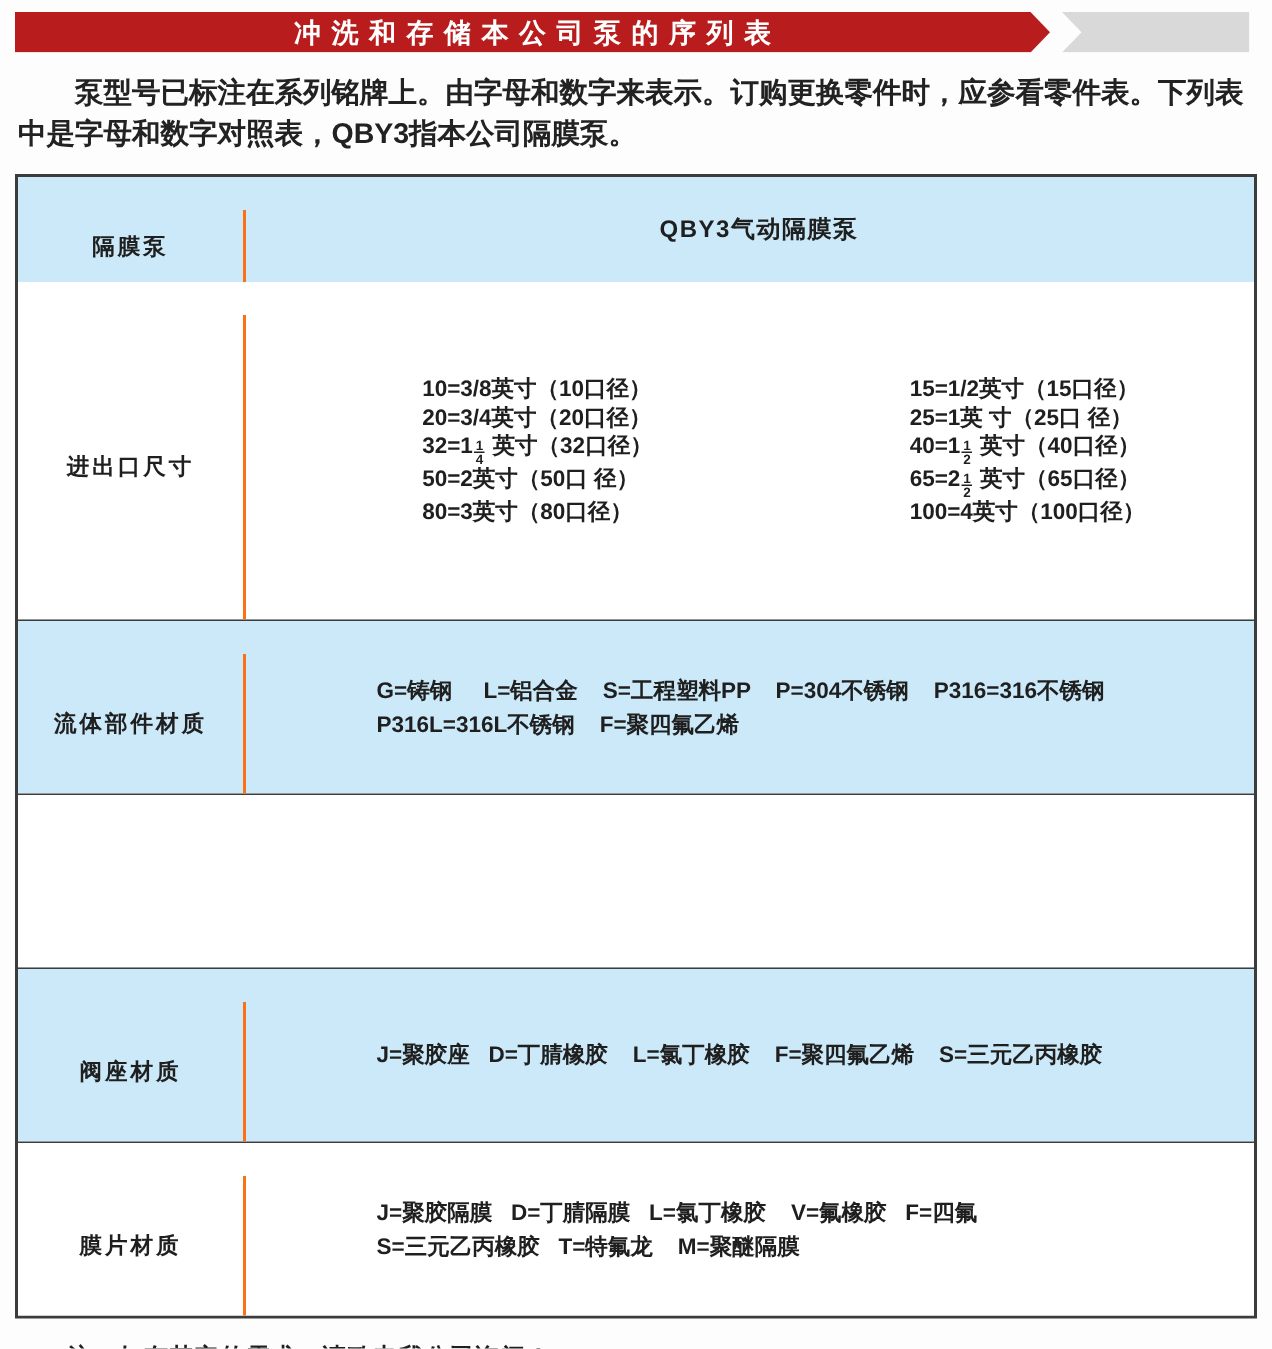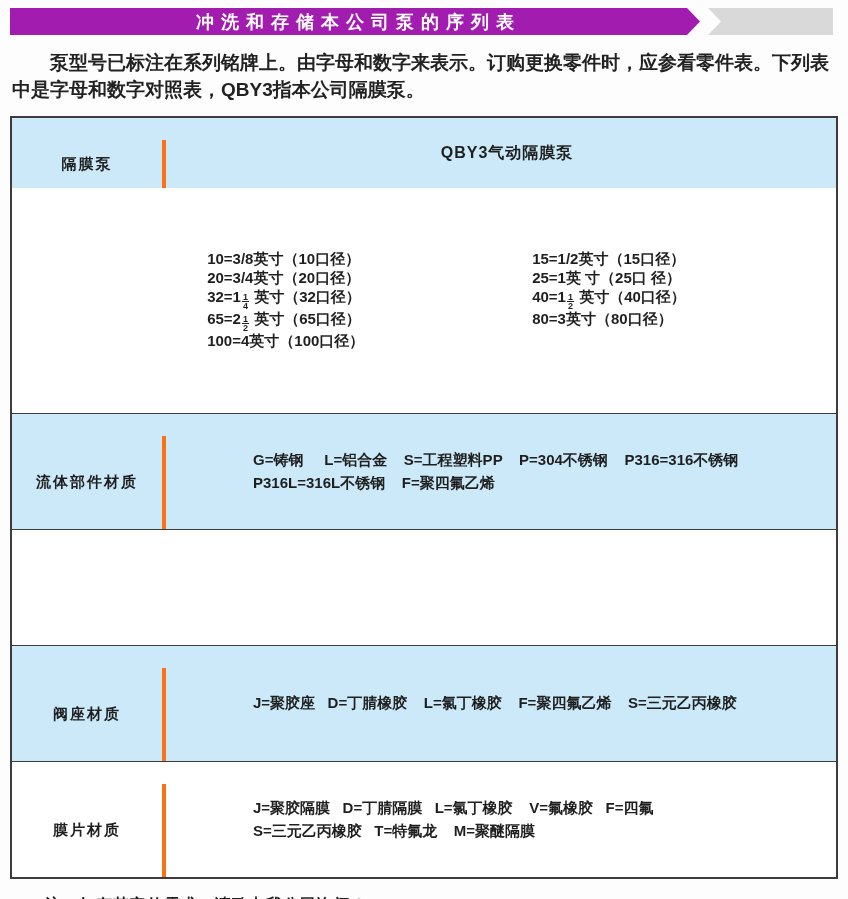"冲洗和存储本公司泵的序列表" .banner-blue { background: #a21caf -> #b91c1c }
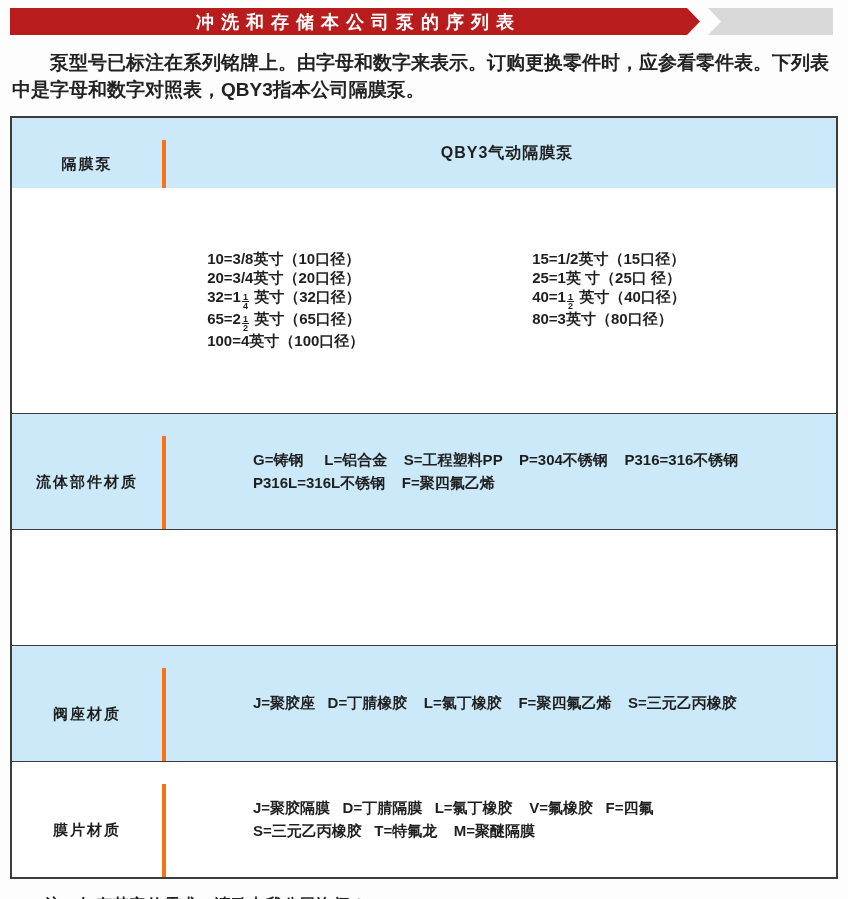"隔膜泵" .label-cell { border-right: 4px solid #f97316 -> 2px solid #f97316 }
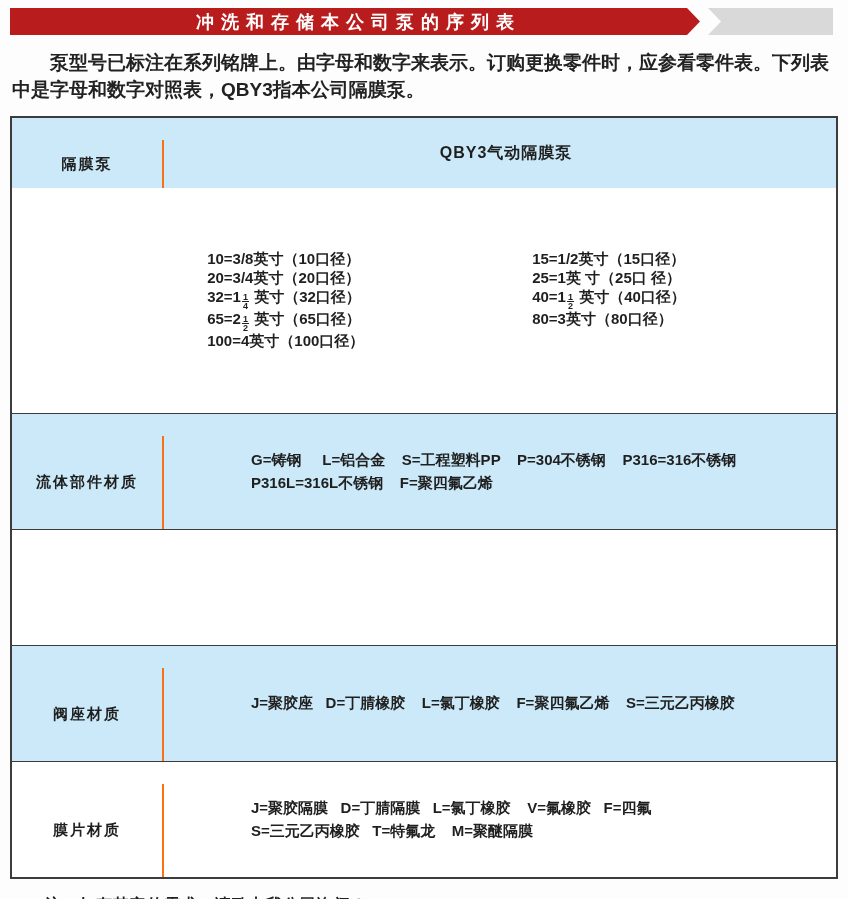"进出口尺寸" div.label-cell { html: none -> <div>进出口尺寸</div> }
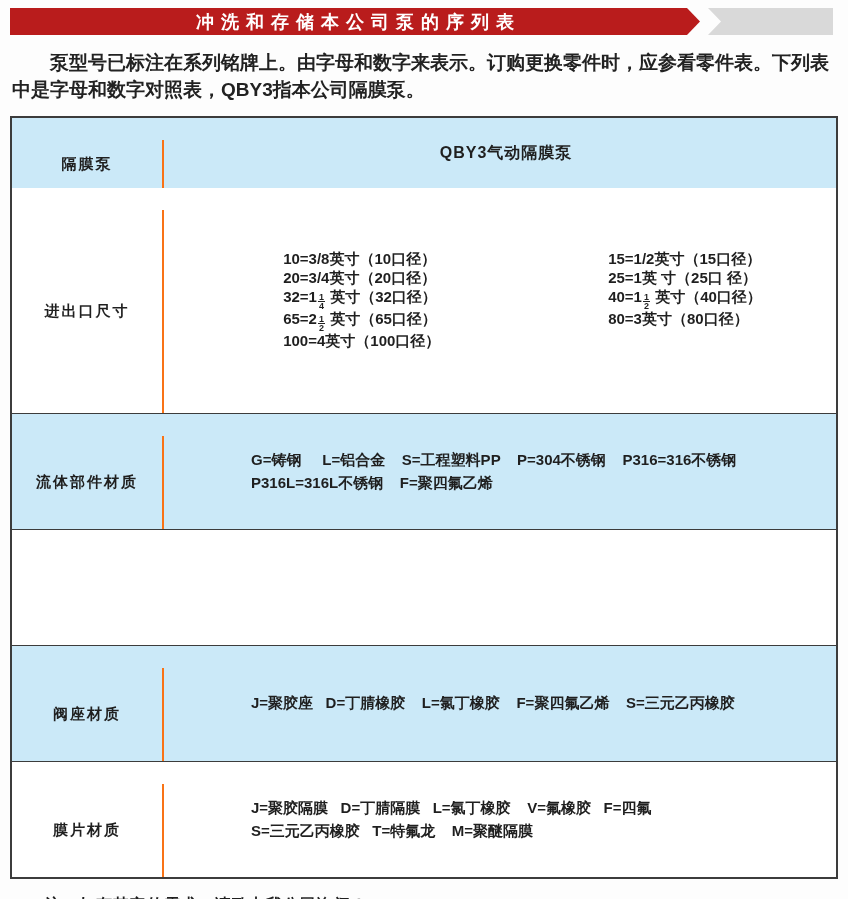"50=2英寸（50口 径）" div.size-item { html: none -> <div>50=2英寸（50口 径）</div> }
